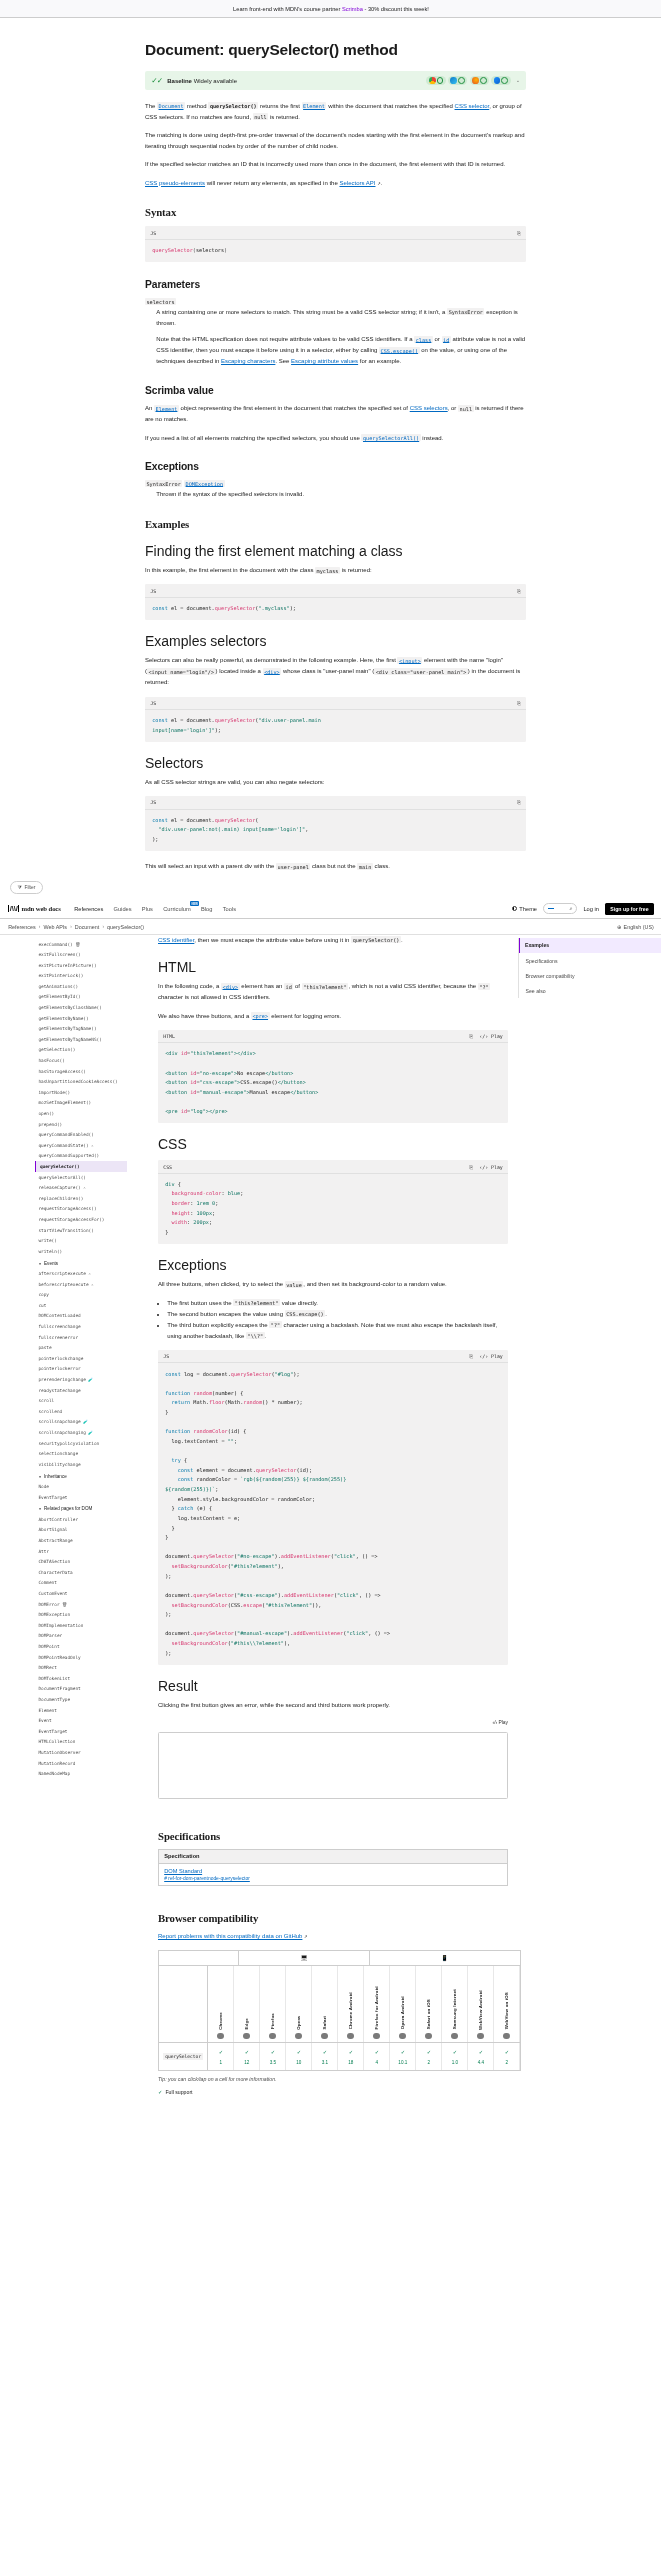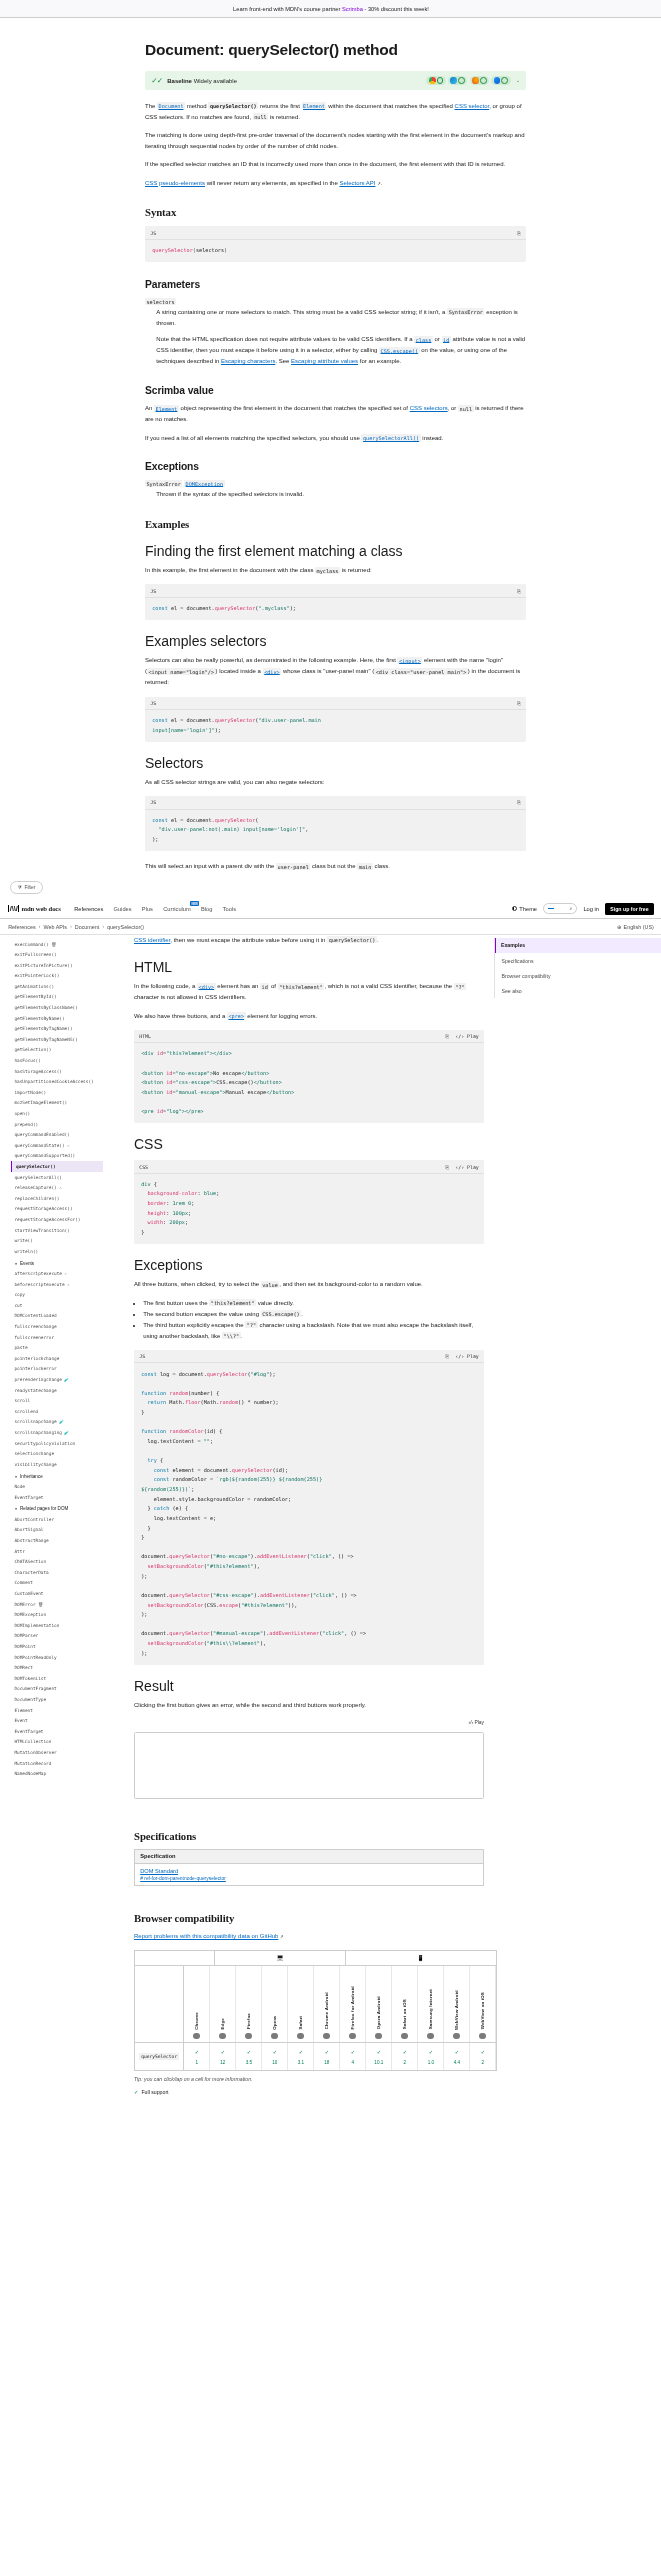"HTML" .lower { padding-left: none -> 24px }
